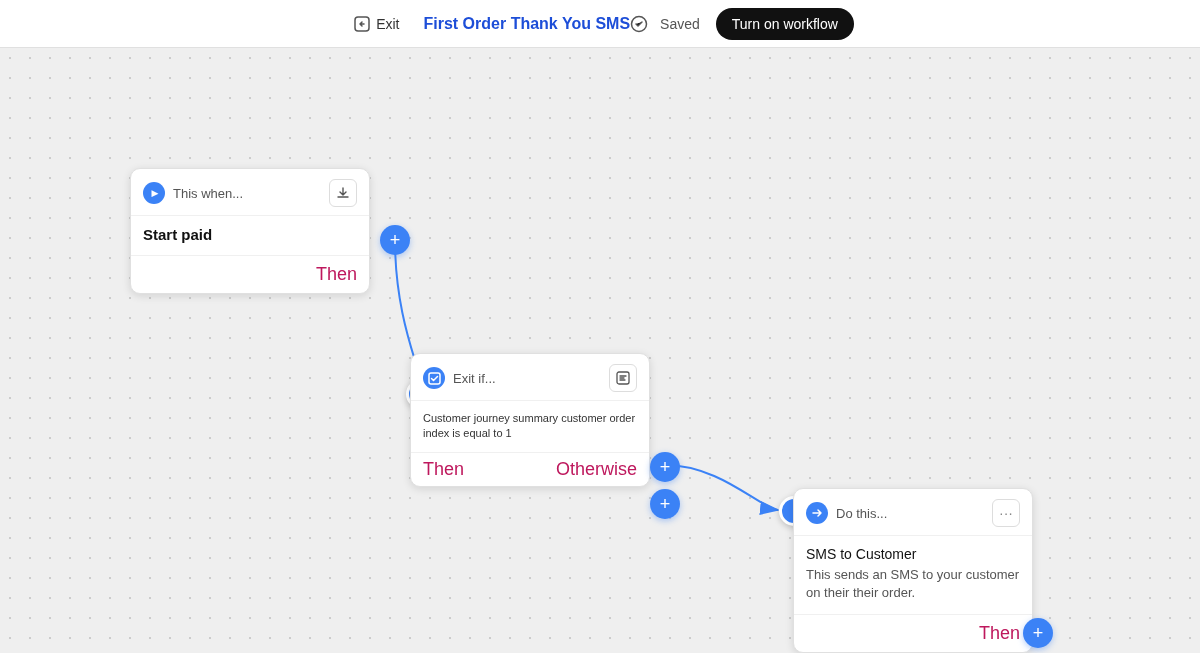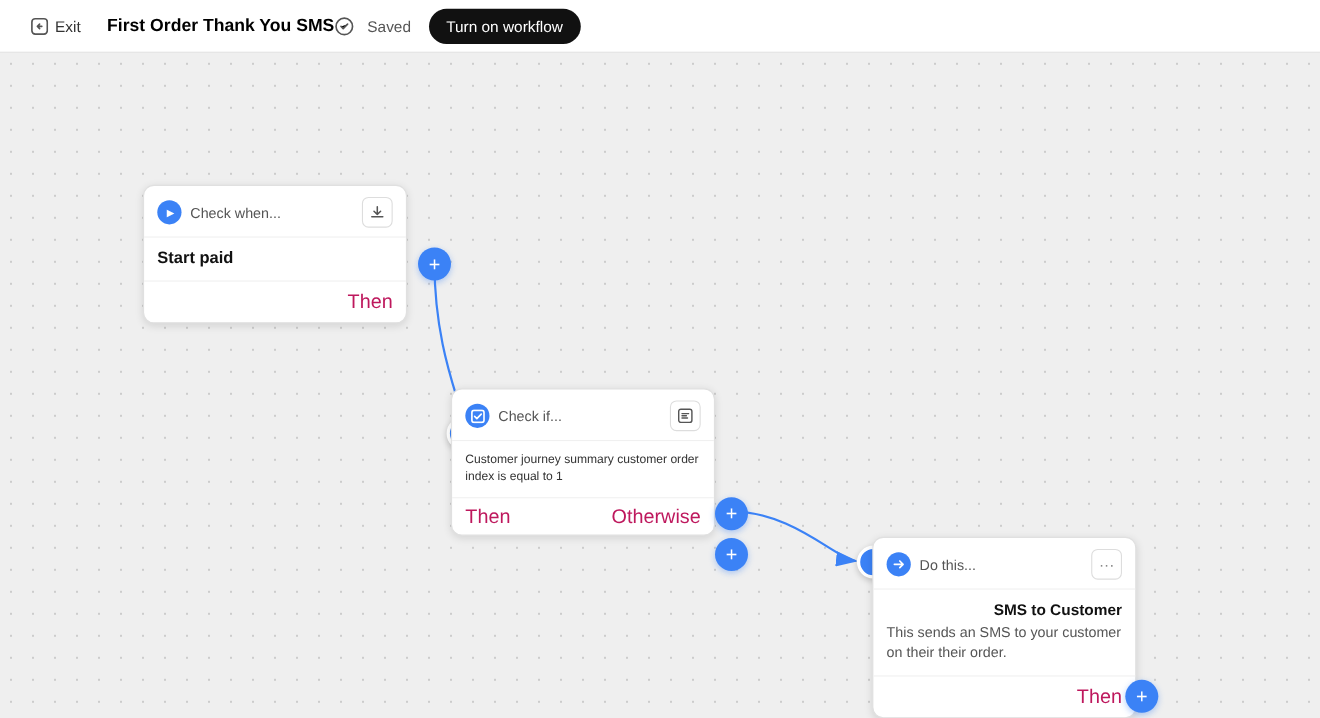"Exit" .header { justify-content: flex-start -> center }
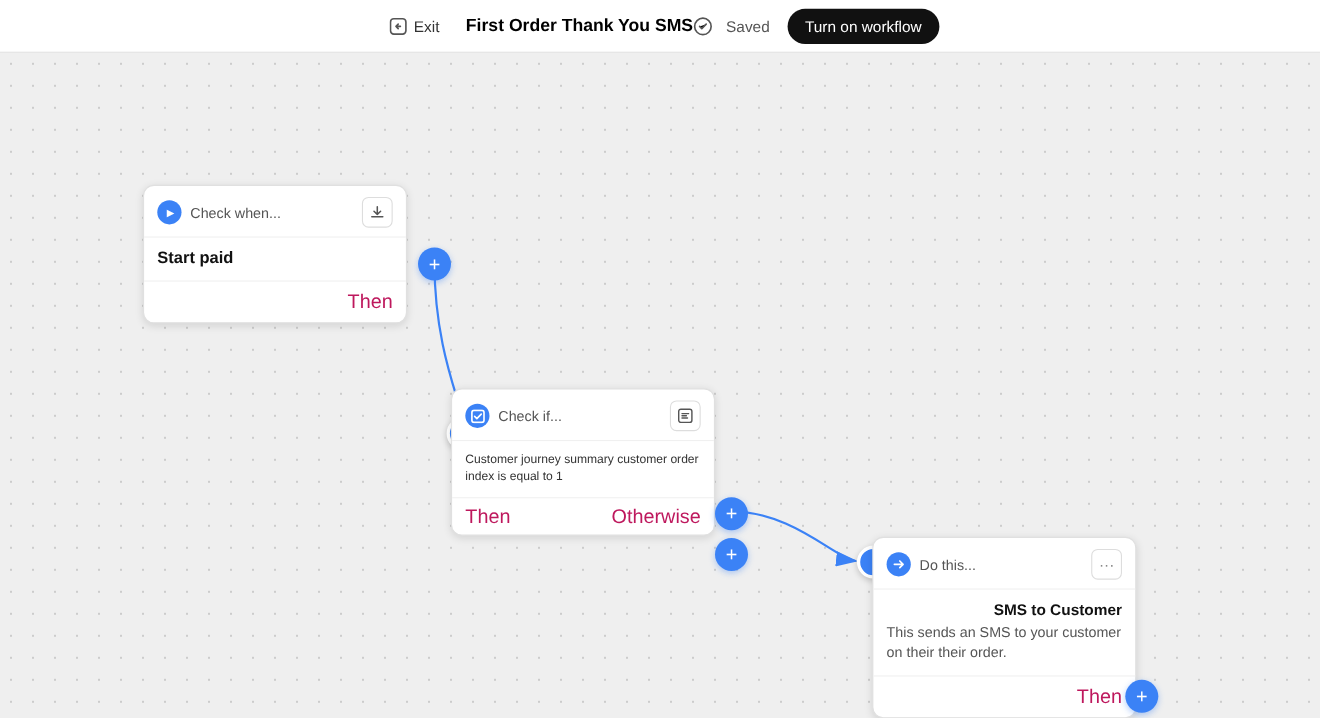"First Order Thank You SMS" .page-title { color: #000000 -> #1d4ed8 }
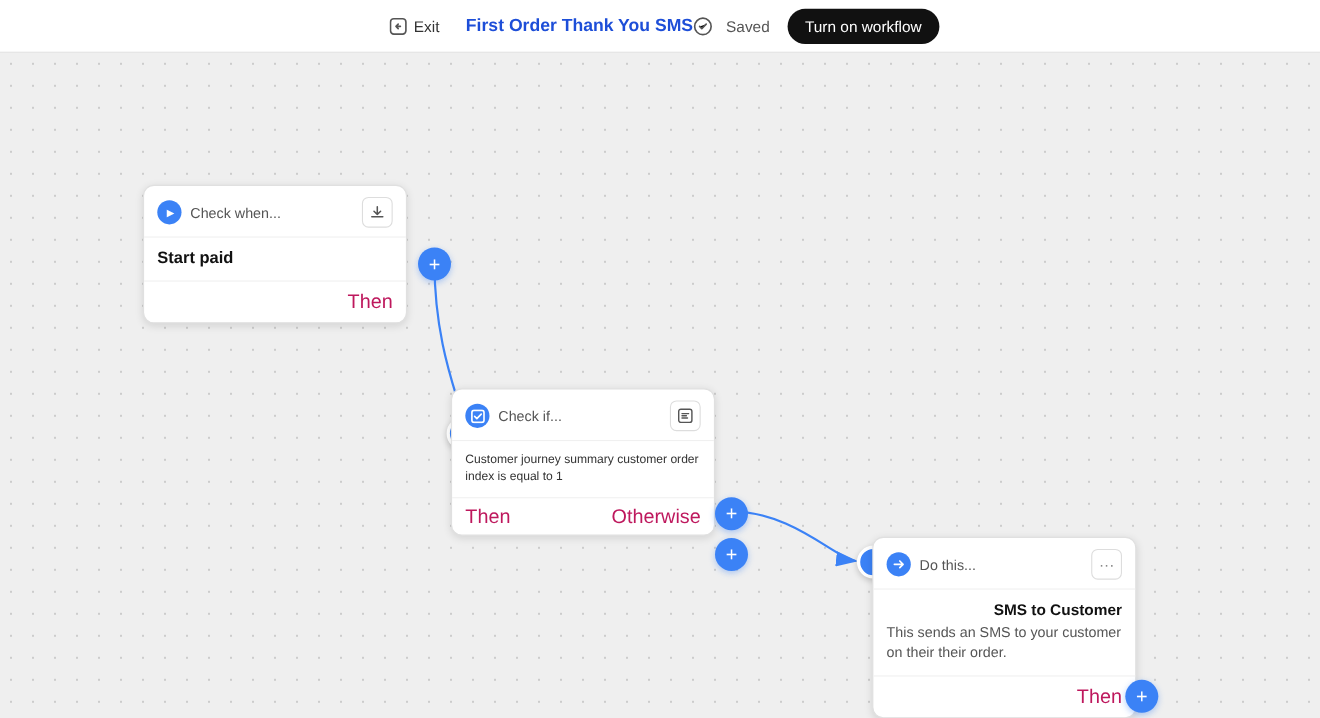"Check when..." span { text: Check -> This }
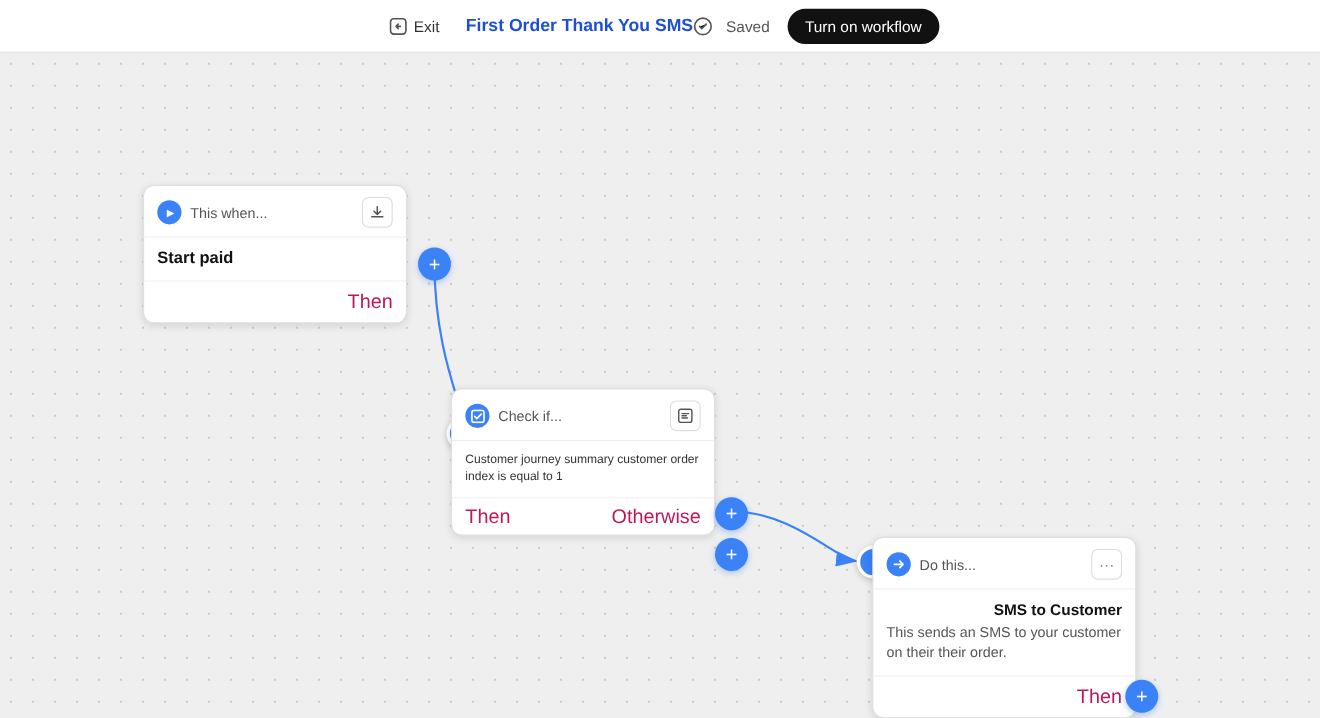"Check if..." span { text: Check -> Exit }
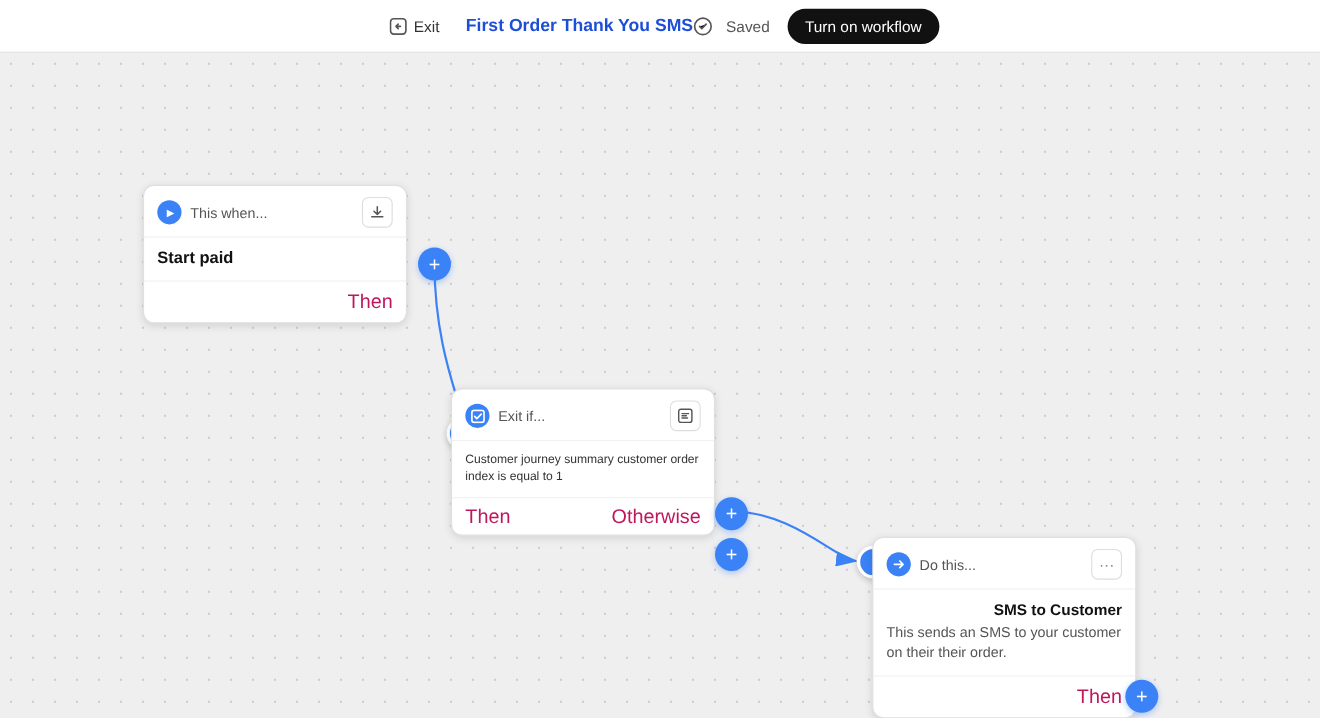"SMS to Customer" .sms-title { font-weight: 700 -> 400; text-align: right -> none }
